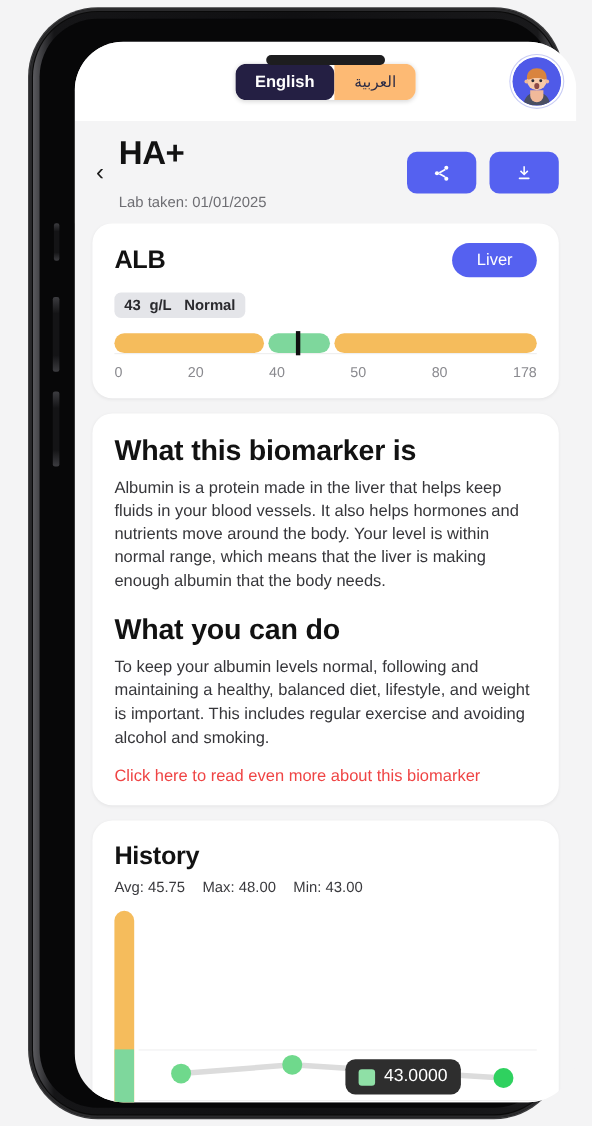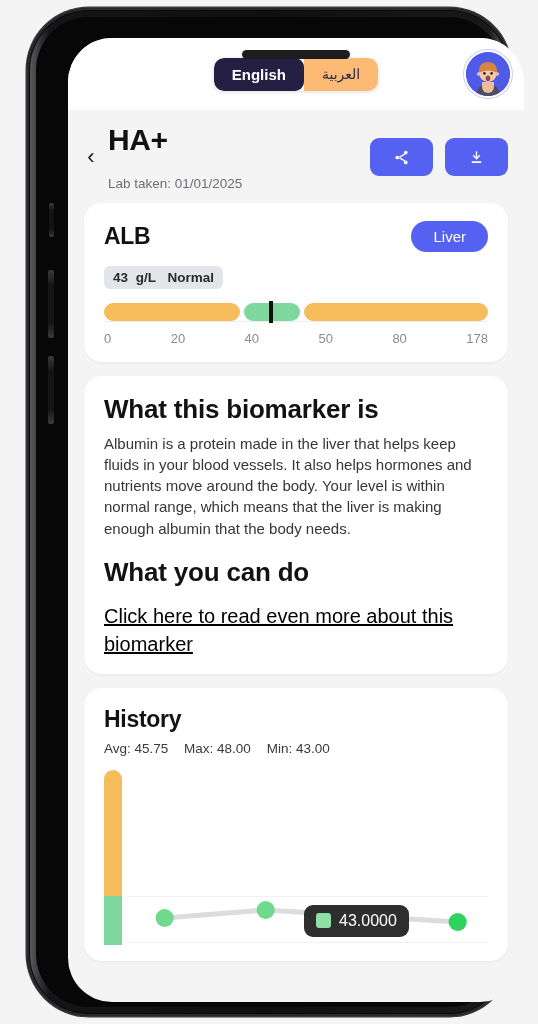"To keep your albumin levels" div.sec-body { html: none -> <div>To keep your albumin levels normal, following and maintaining a healthy, balanced diet, lifestyle, and weight is important. This includes regular exercise and avoiding alcohol and smoking.</div> }
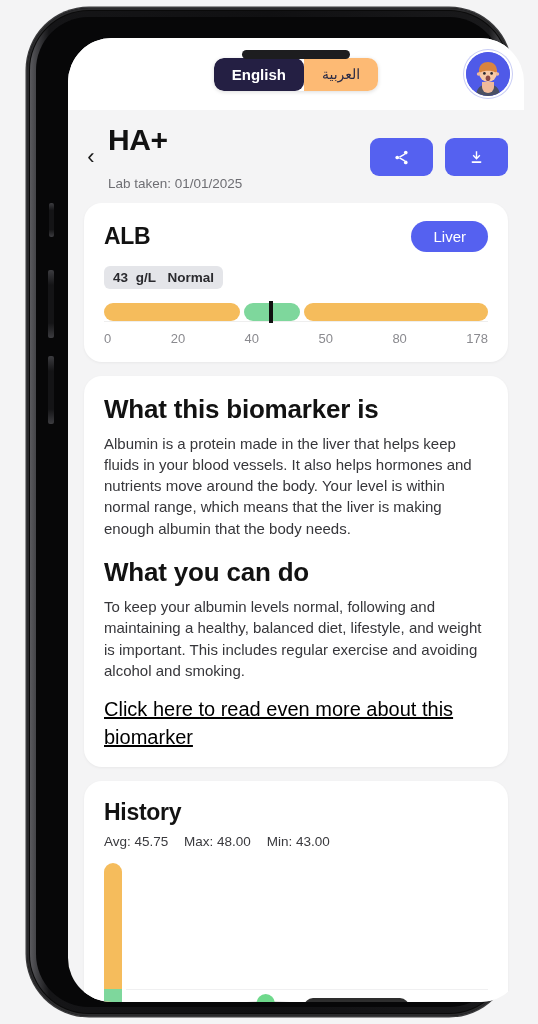"Click here to read even" .more-link { color: #000000 -> #ef4444; font-size: 20px -> 15px; text-decoration: underline -> none }
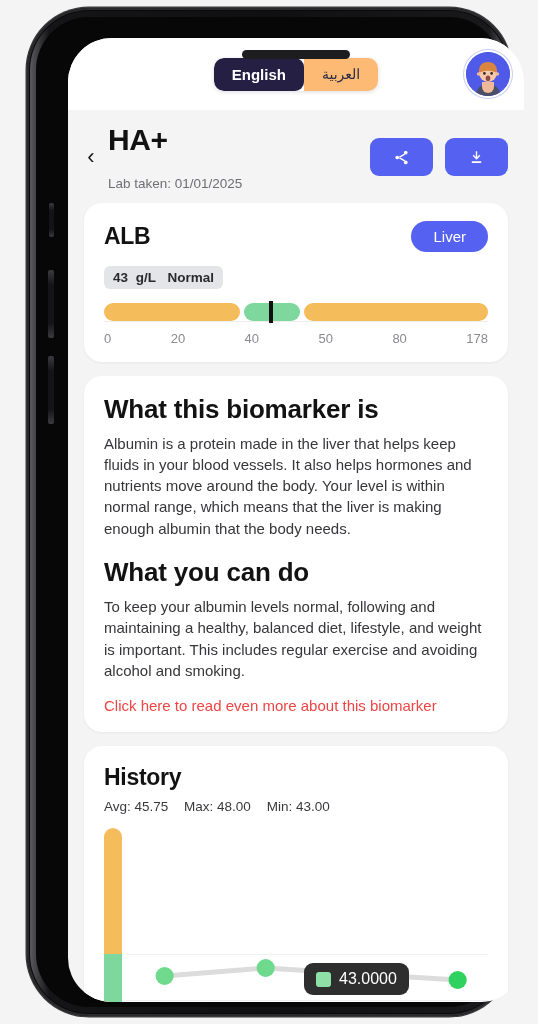"43.0000" div.tooltip { left: 200px -> 210px }
